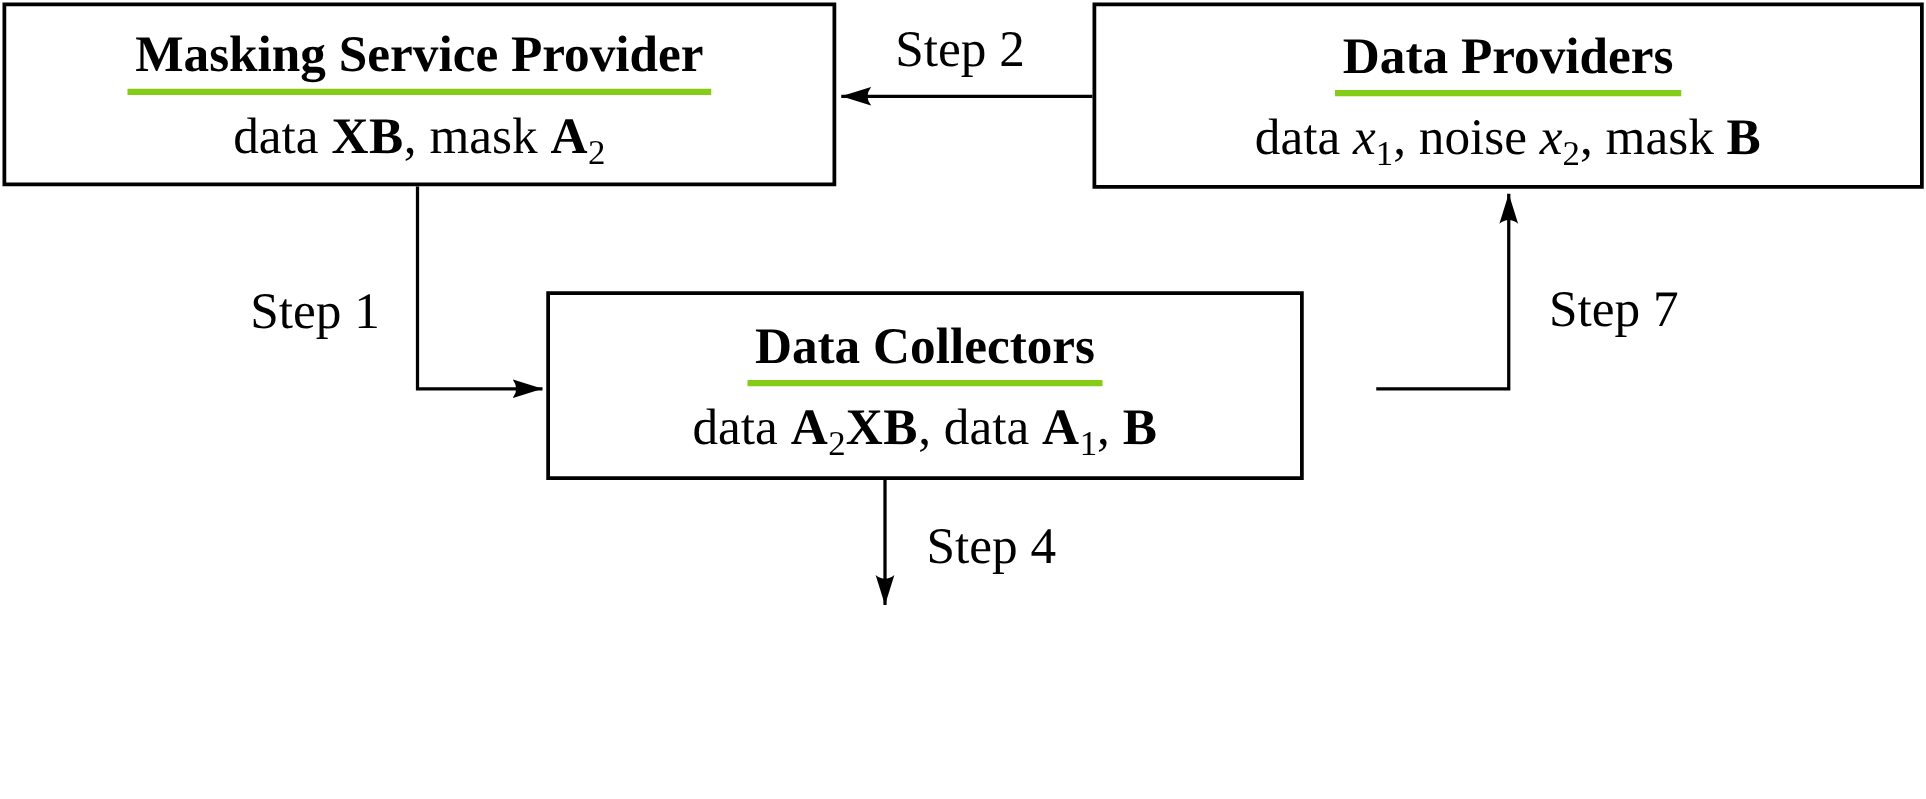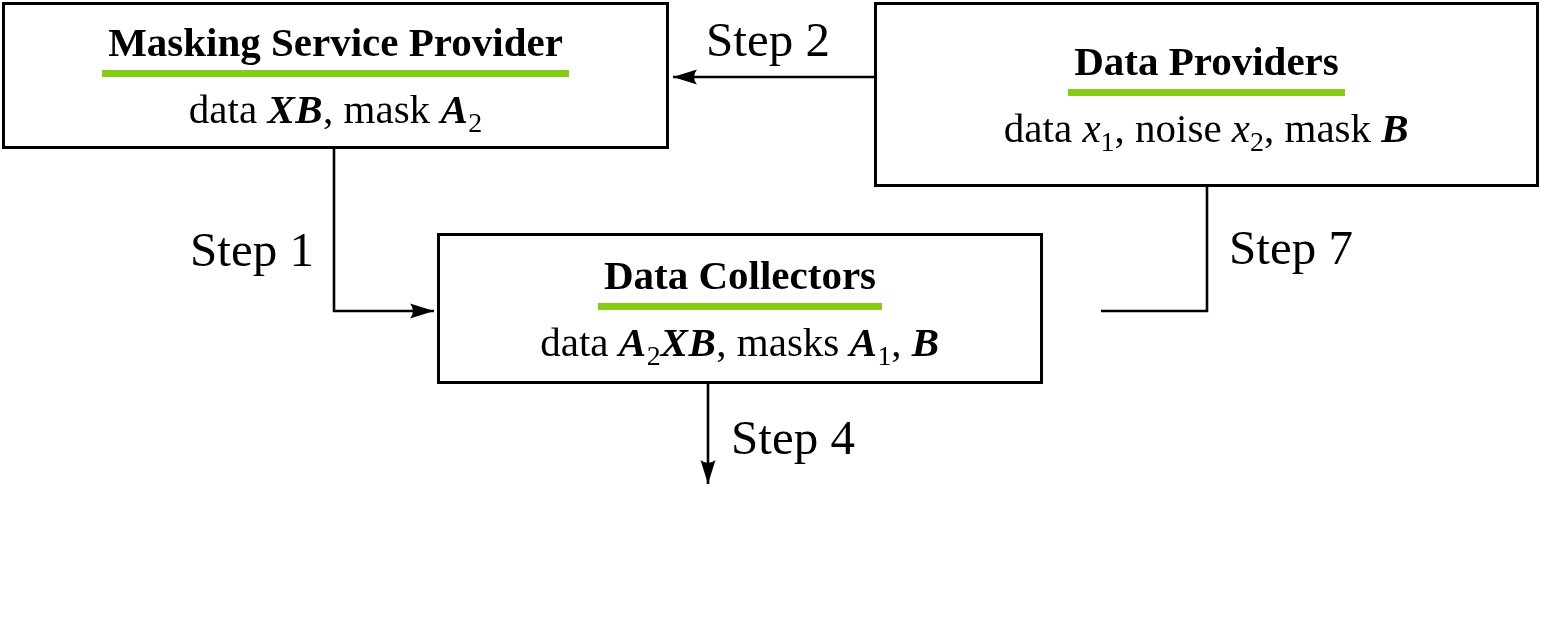"Masking Service Provider" .box-title { border-bottom: 7px solid #84cc16 -> 5px solid #84cc16 }
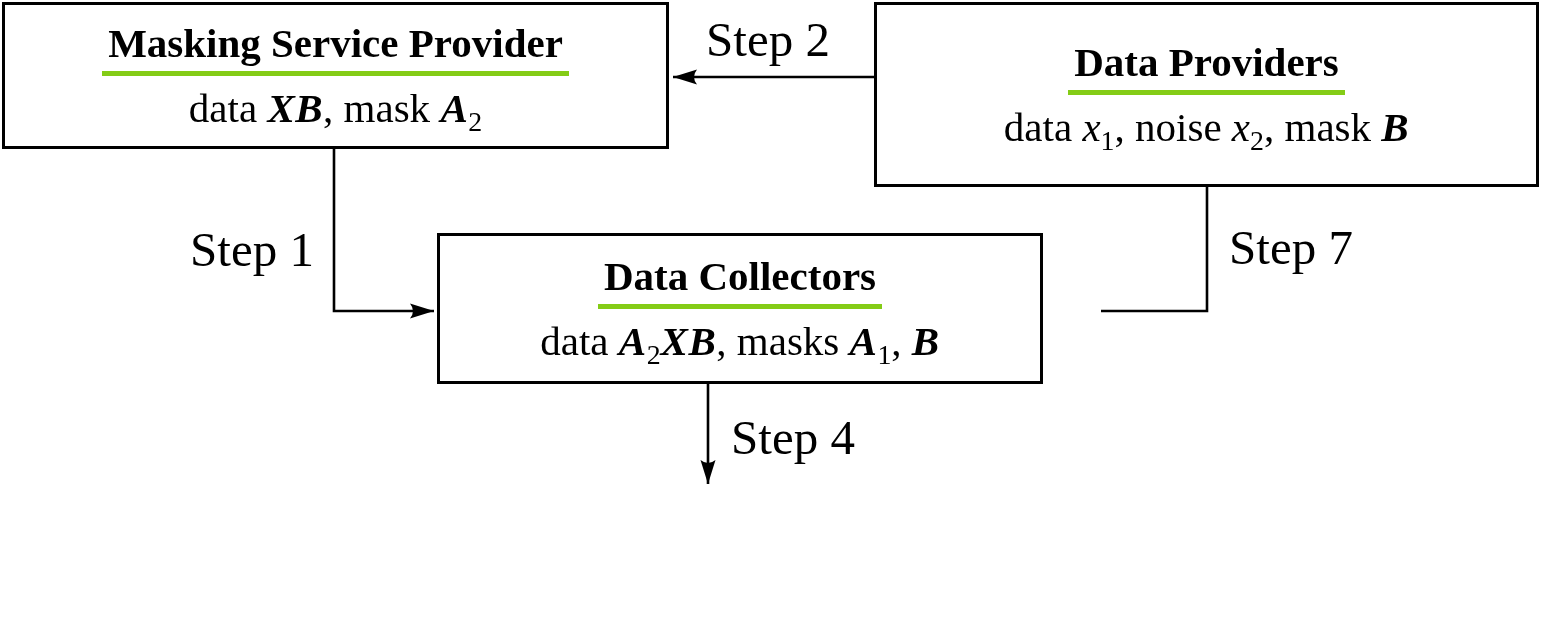"Step 2" .step-label { font-size: 49px -> 41px }
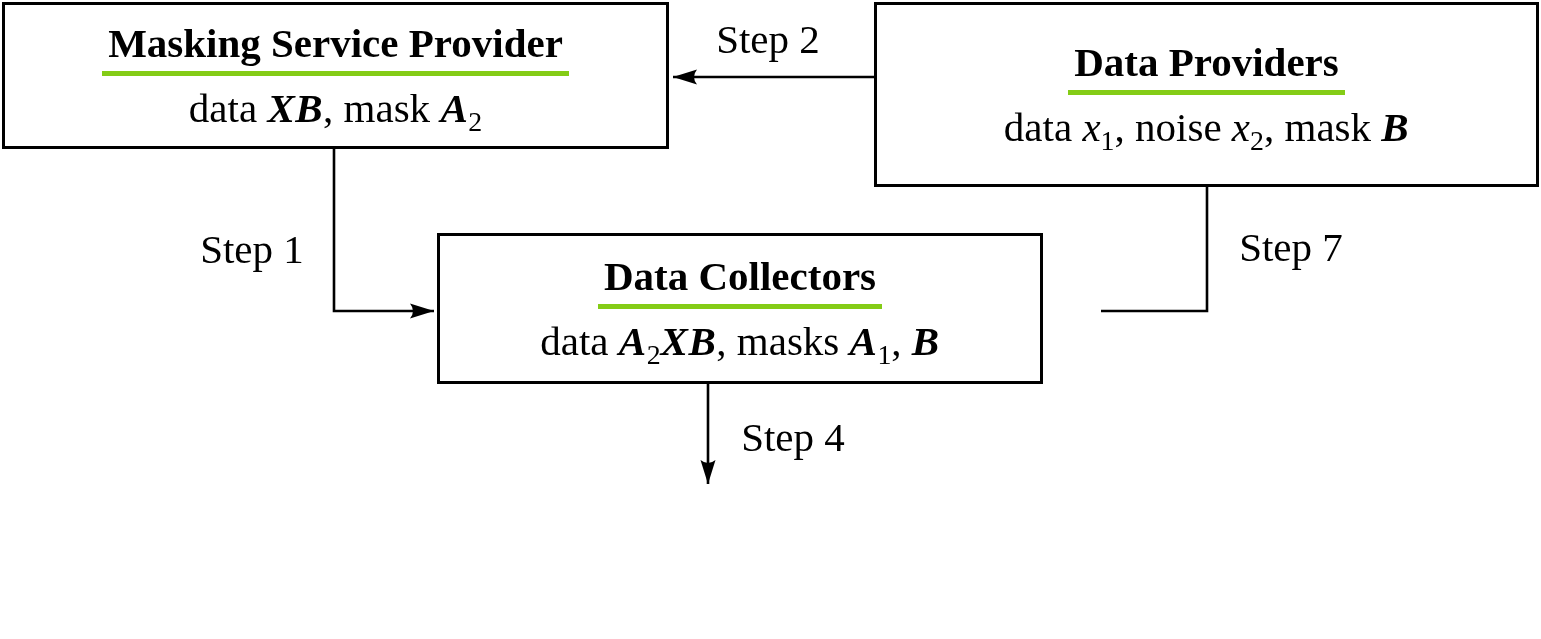"Data Providers" div.box { height: 185px -> 149px }
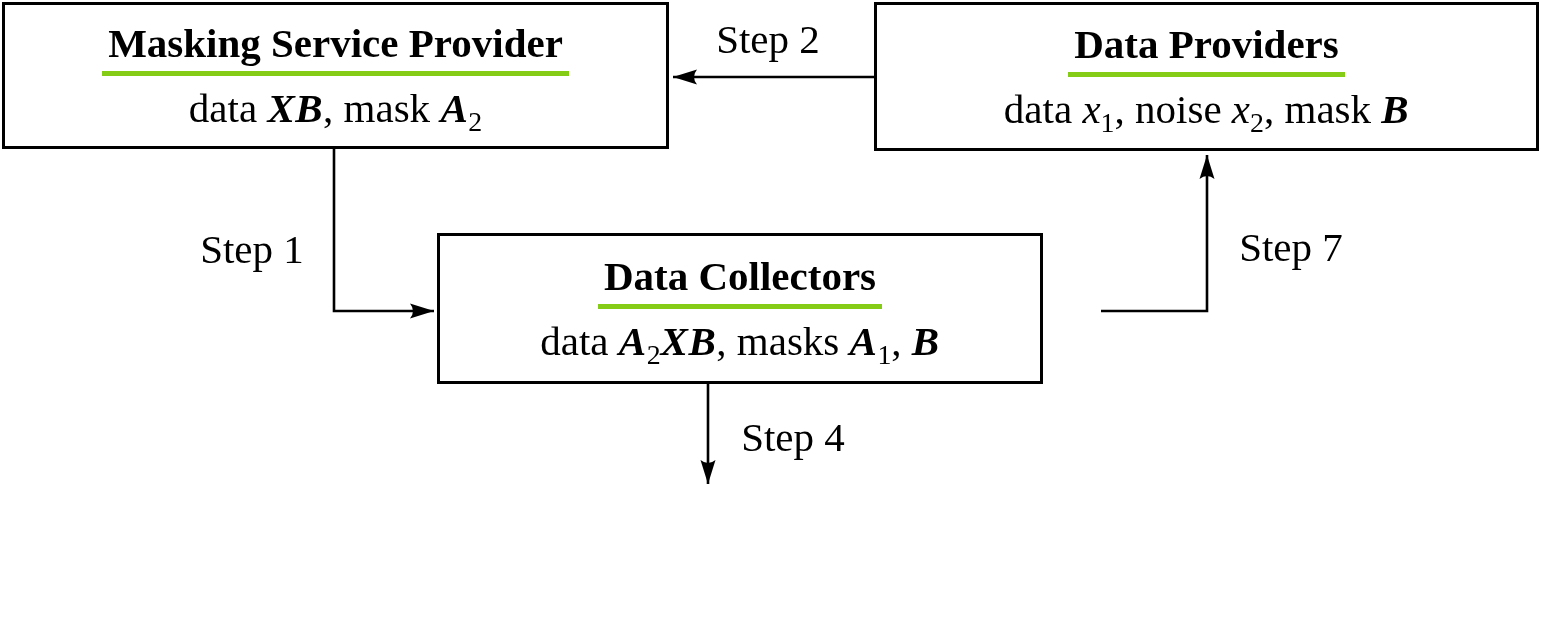"XB" .mb { font-style: italic -> none }
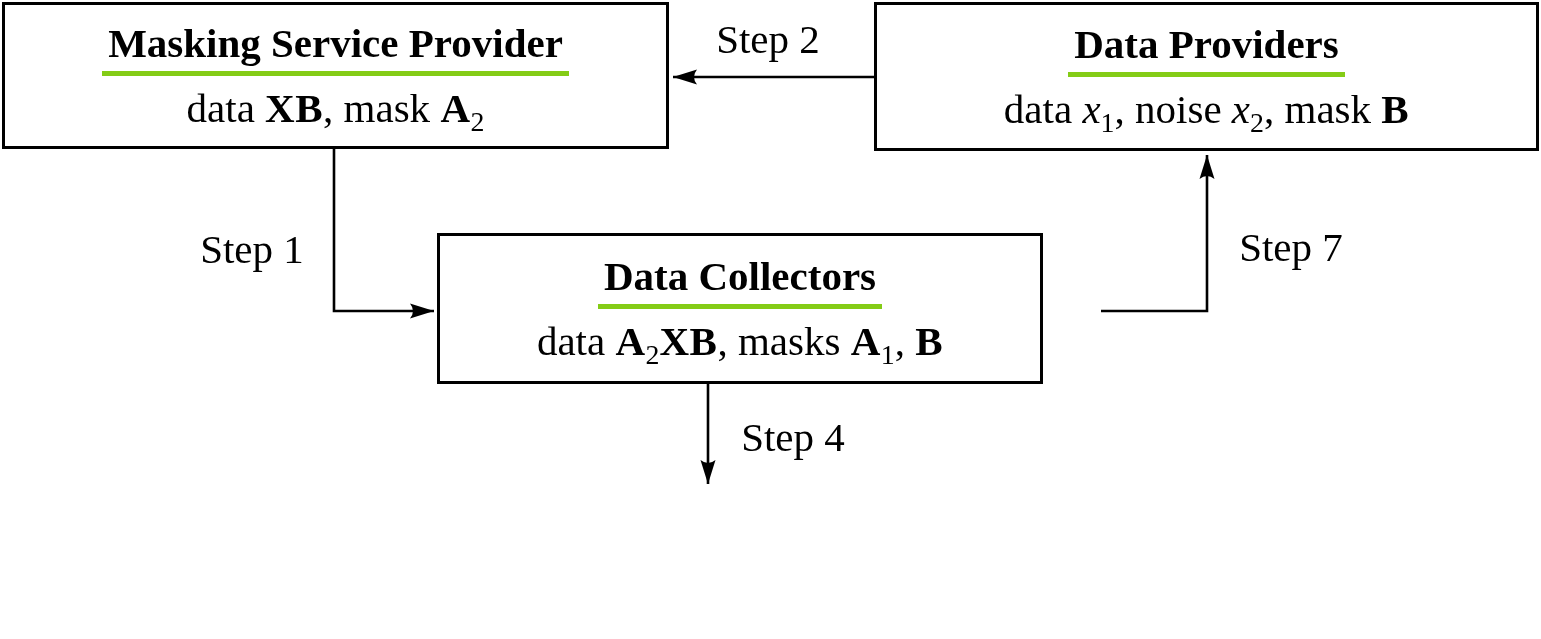", masks" span { text: masks -> data }
